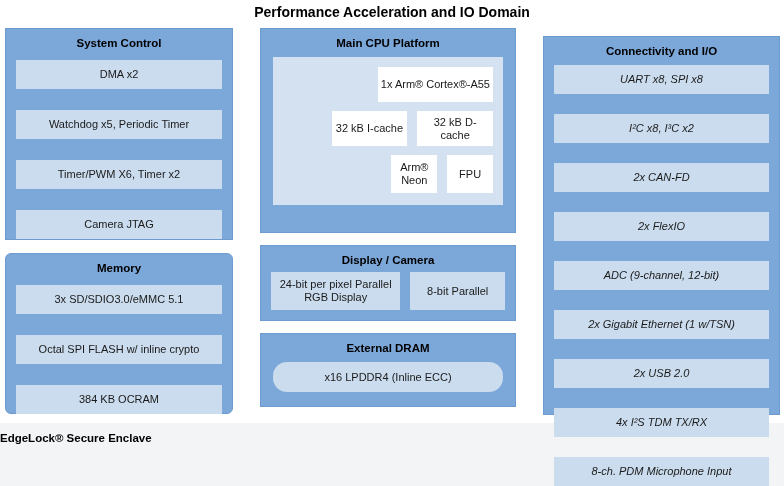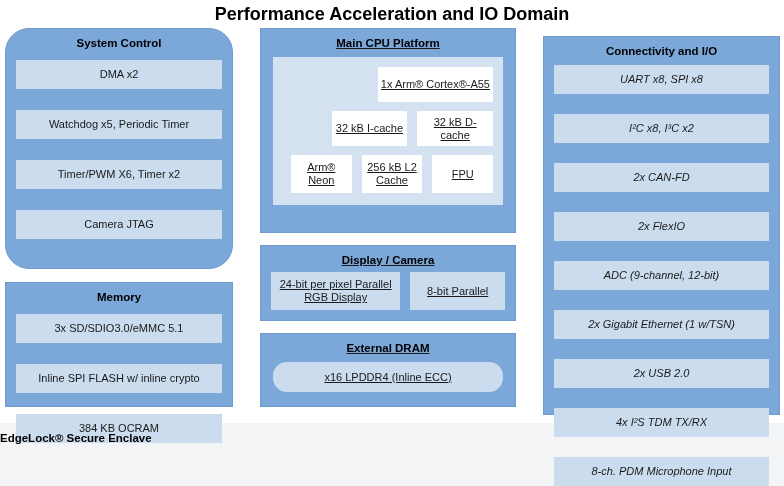"Performance Acceleration and IO Domain" .page-title { font-size: 18px -> 14px }
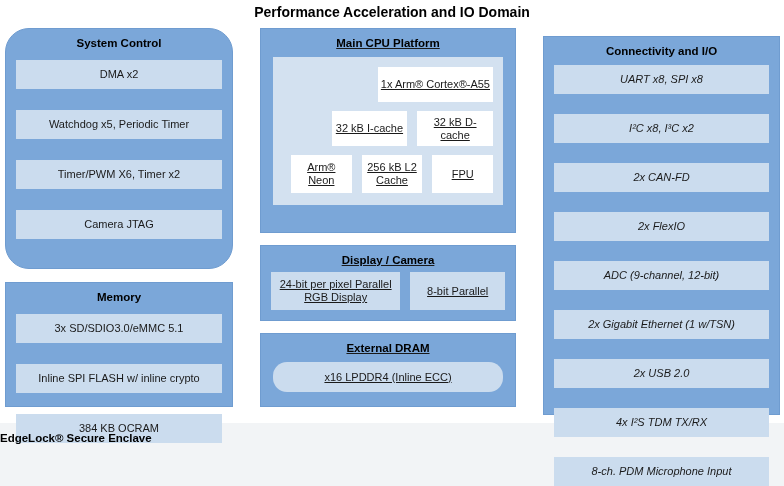"System Control" .panel-sc { border-radius: 24px -> none }
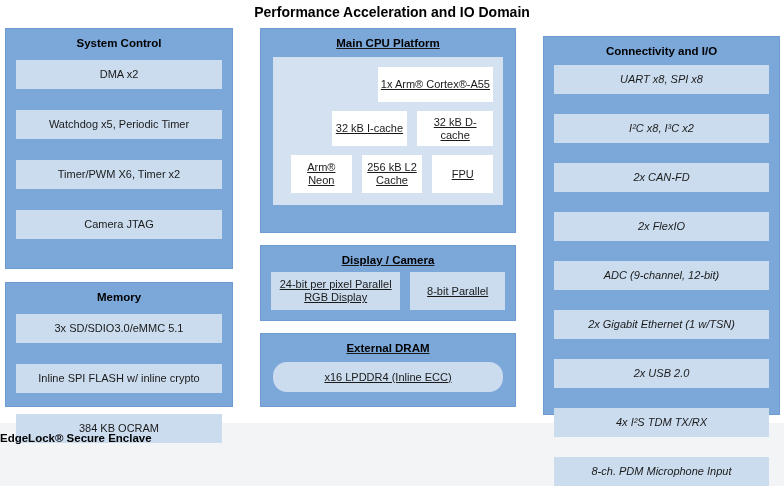"Main CPU Platform" .col-mid { text-decoration: underline -> none }
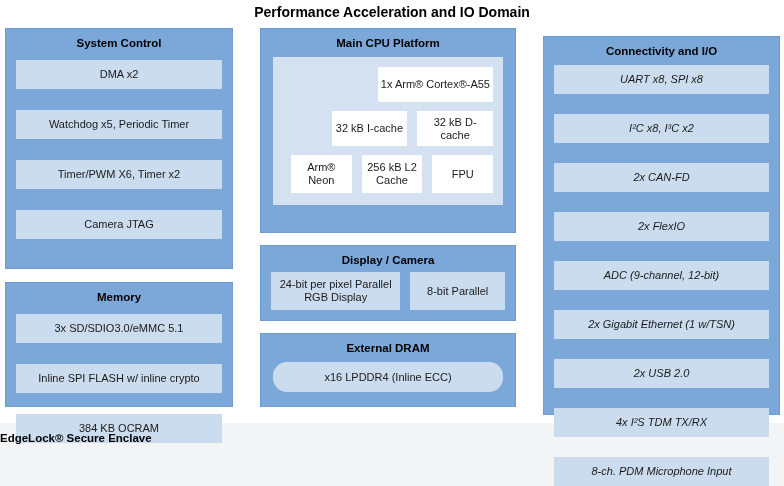"256 kB L2 Cache" div.white-box { html: <div>256 kB L2 Cache</div> -> none }
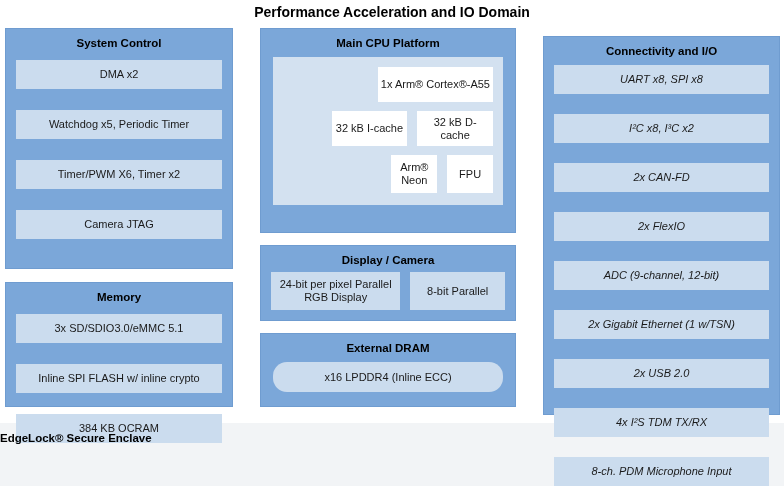"Memory" .panel-mem { border-radius: none -> 6px; height: 125px -> 161px }
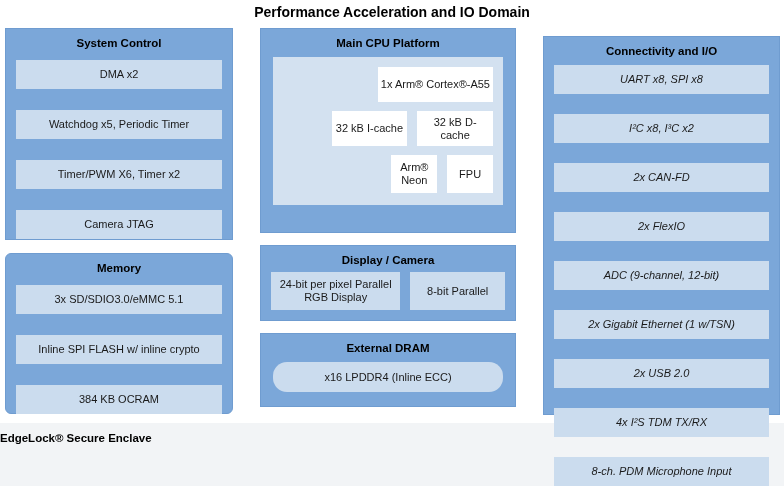"Inline SPI FLASH w/ inline" div.blk { text: Inline -> Octal }
